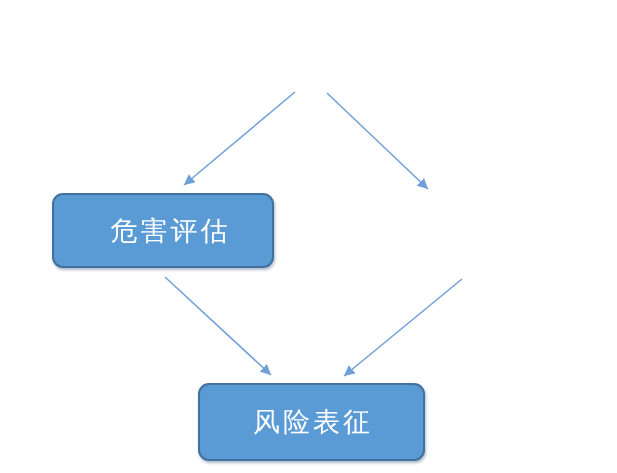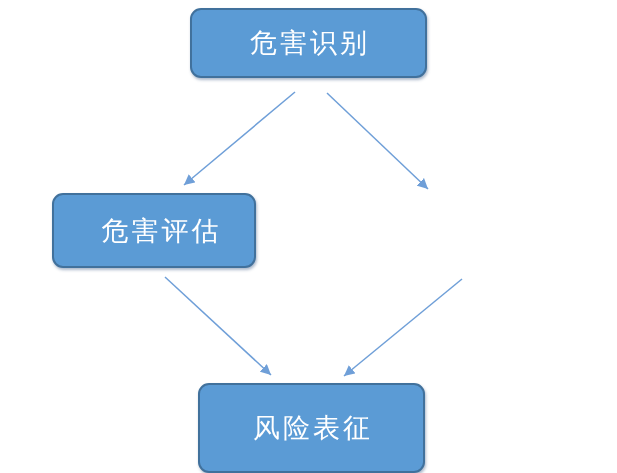"危害识别" div.node { html: <div> <span>危害识别</span> </div> -> none }
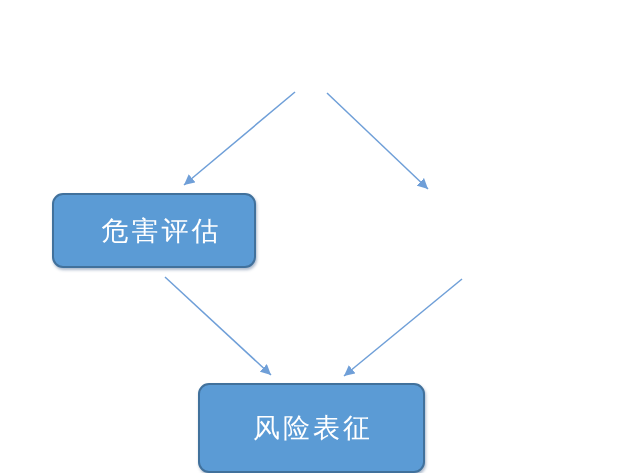"危害评估" #node-hazard-assessment { width: 204px -> 222px }
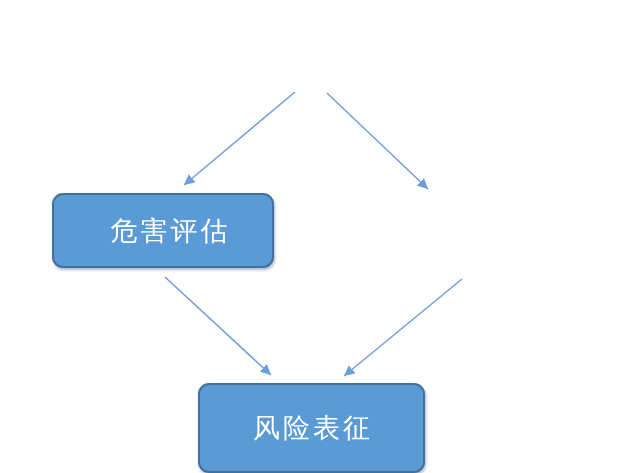"风险表征" #node-risk-characterization { height: 90px -> 78px }
